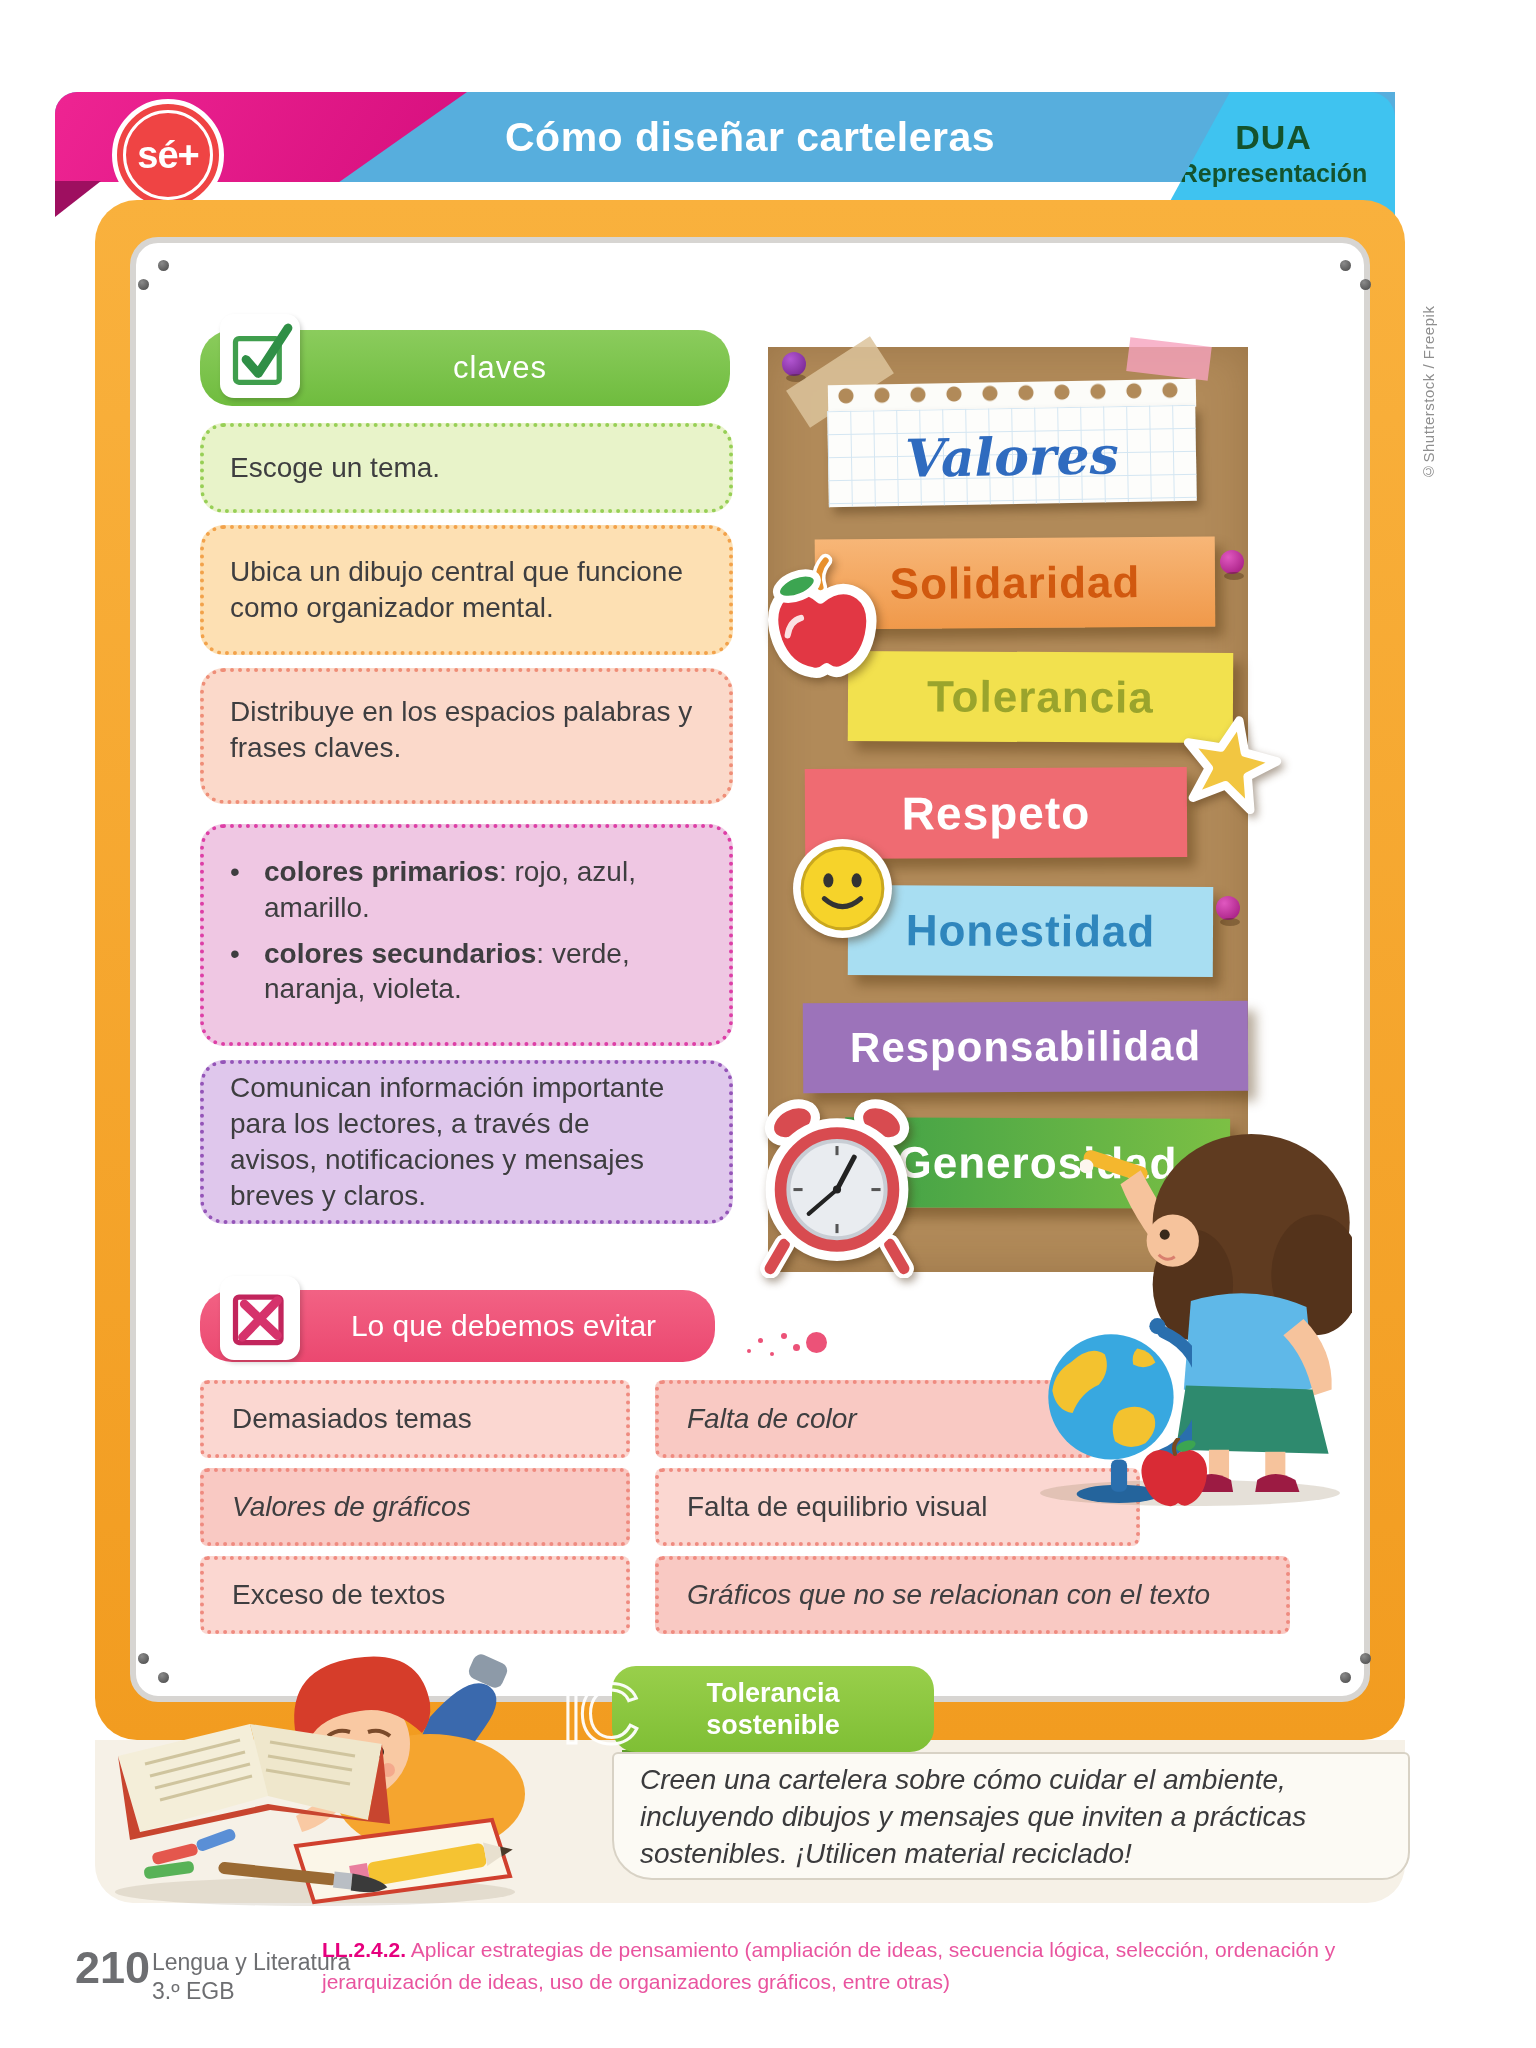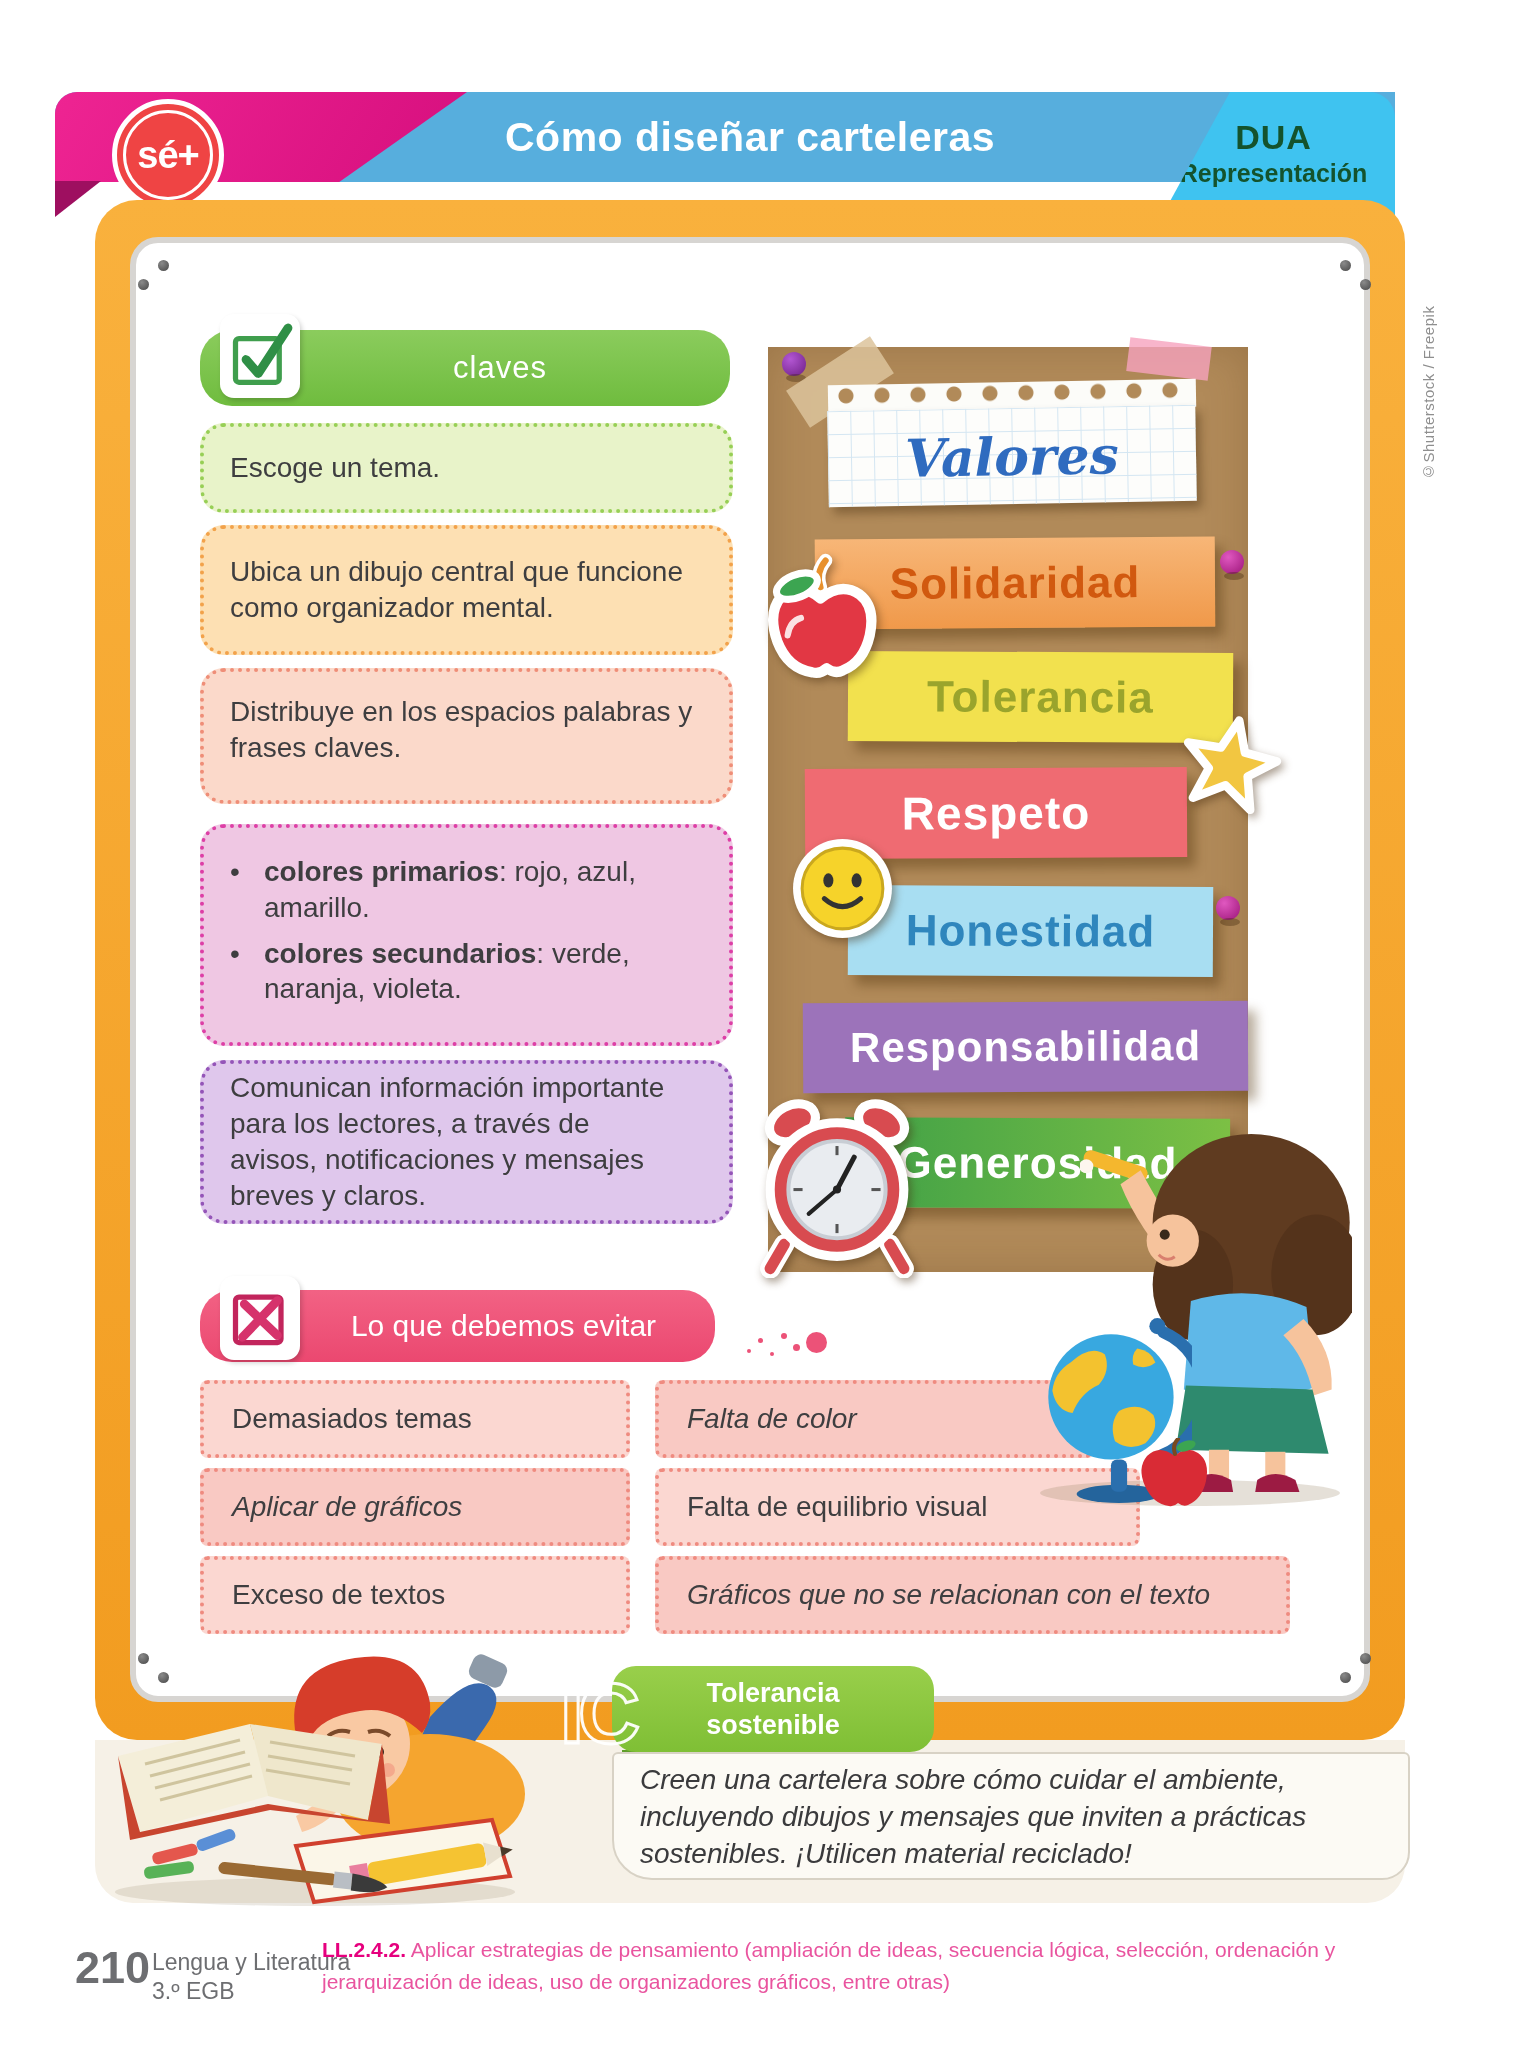"Aplicar de gráficos" span { text: Aplicar -> Valores }
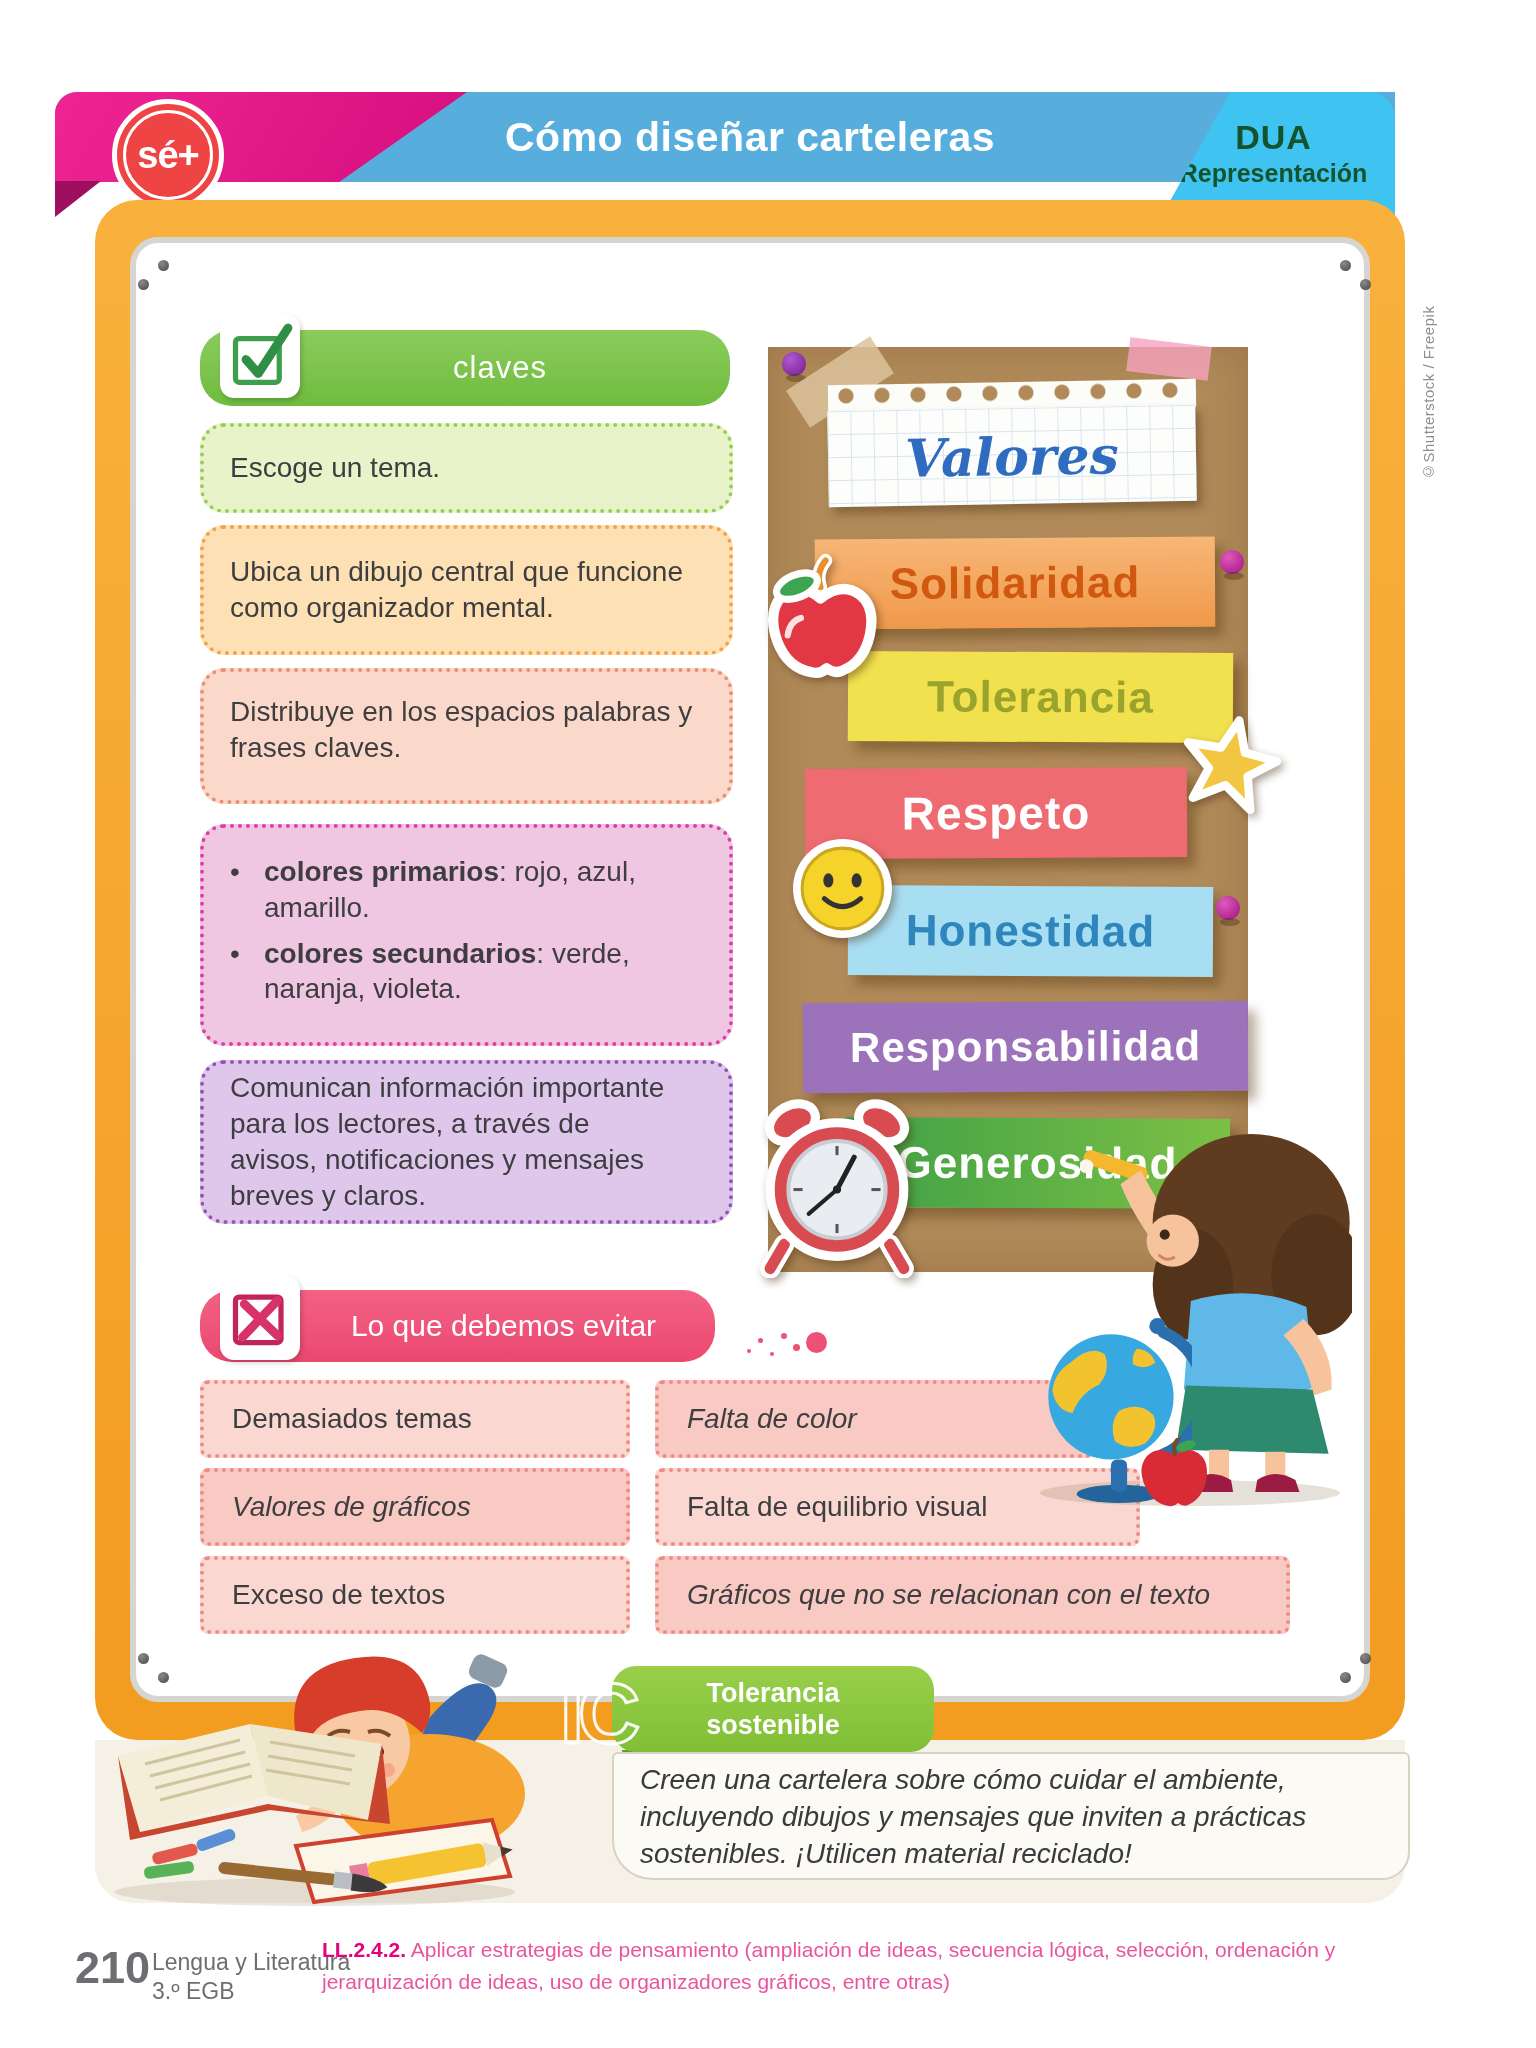"IC" .ds-logo { font-weight: bold -> normal }
